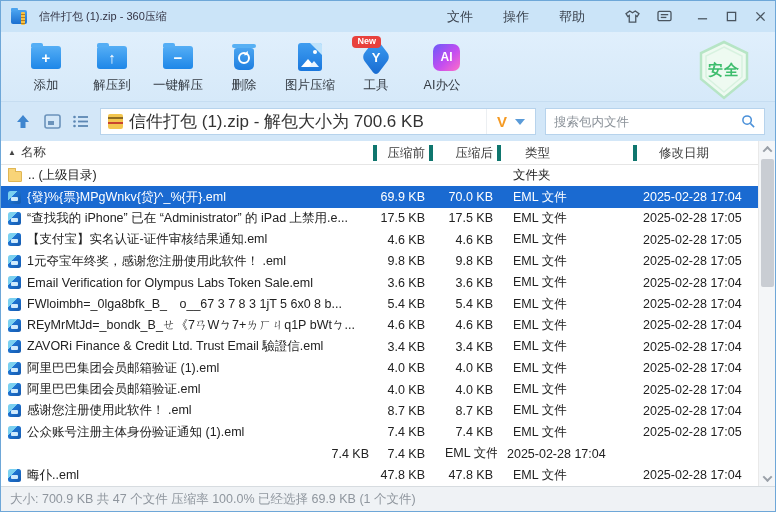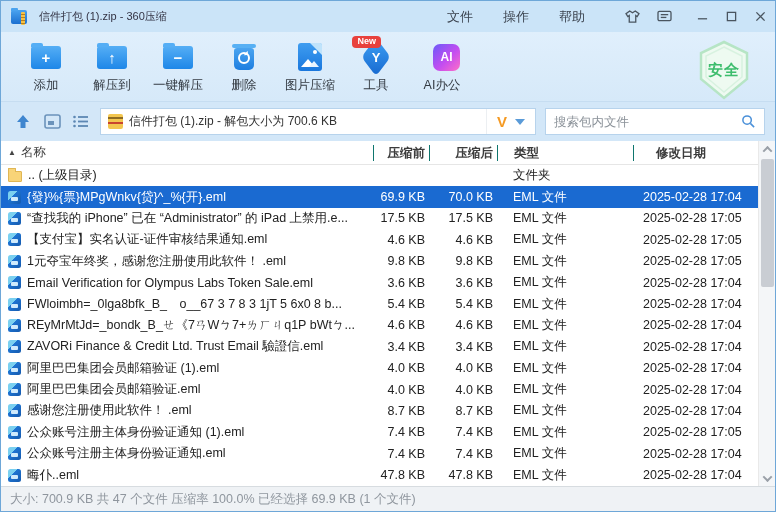"信件打包 (1).zip - 解包大小为 700.6" .address-text { font-size: 12px -> 17px }
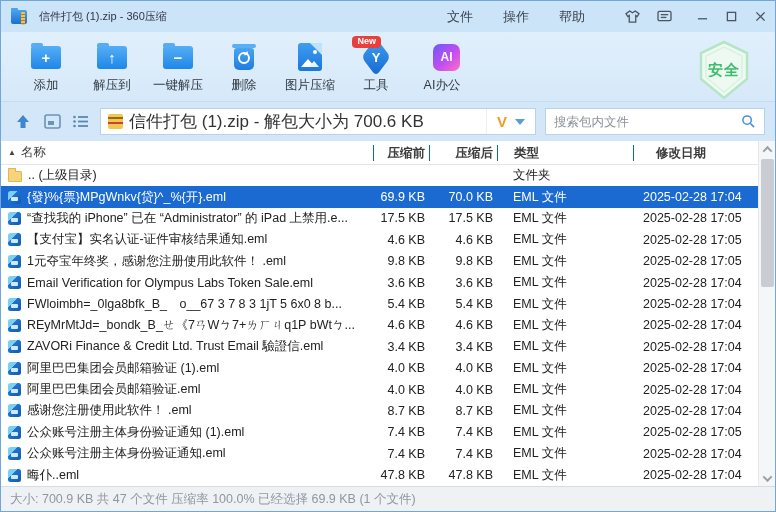"压缩前" .header-row .hc.sep { border-left: 1px solid #0f766e -> 4px solid #0f766e; font-weight: bold -> none }
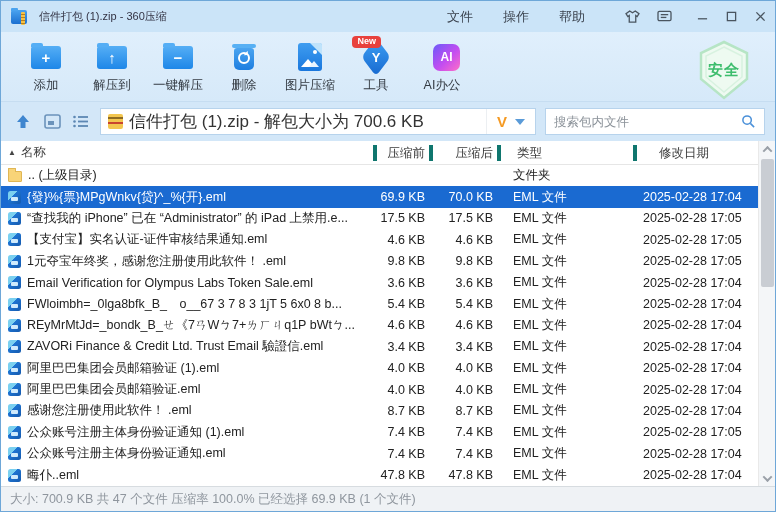"类型" .hc.type { padding-left: 16px -> 24px }
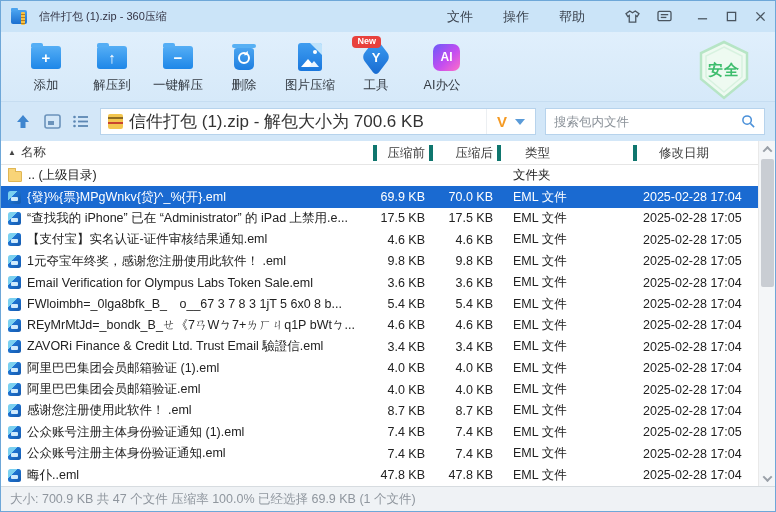"公众账号注册主体身份验证通知.eml" span.cell { html: <span> <i></i> <span>公众账号注册主体身份验证通知.eml</span> </span> -> none }
